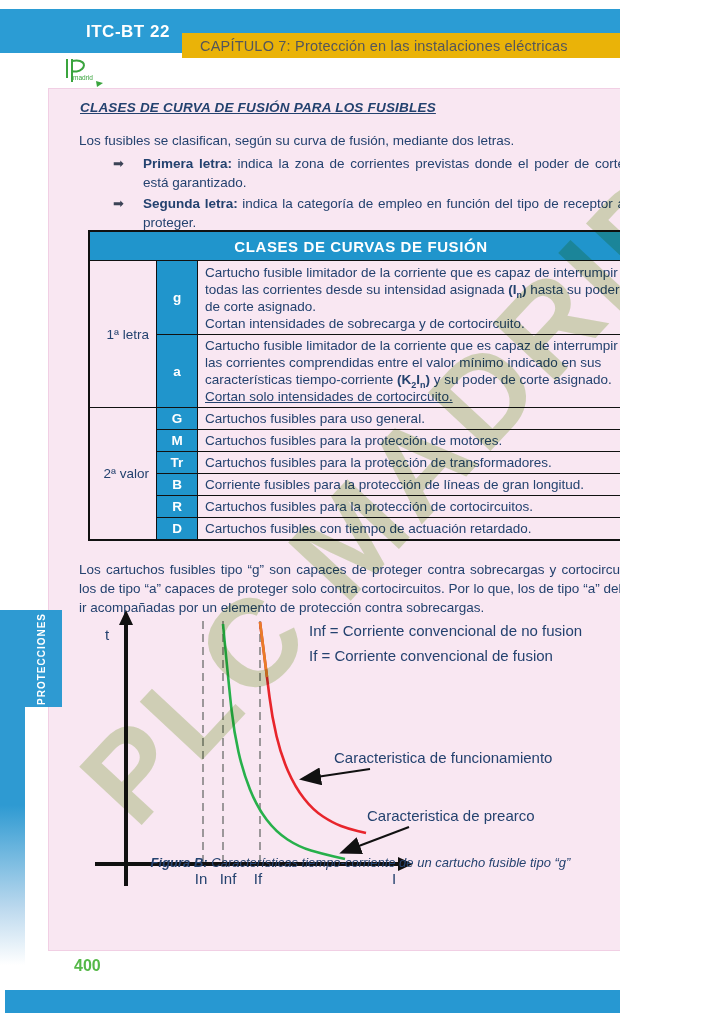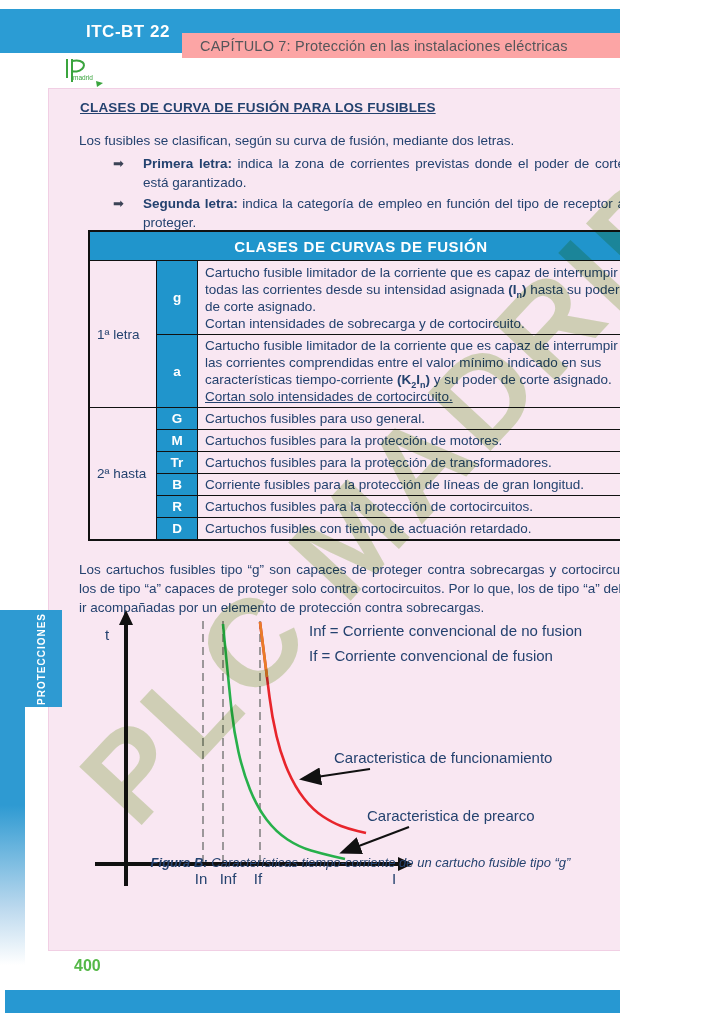"CAPÍTULO 7: Protección en las" .chapter-box { background: #fca5a5 -> #eab308 }
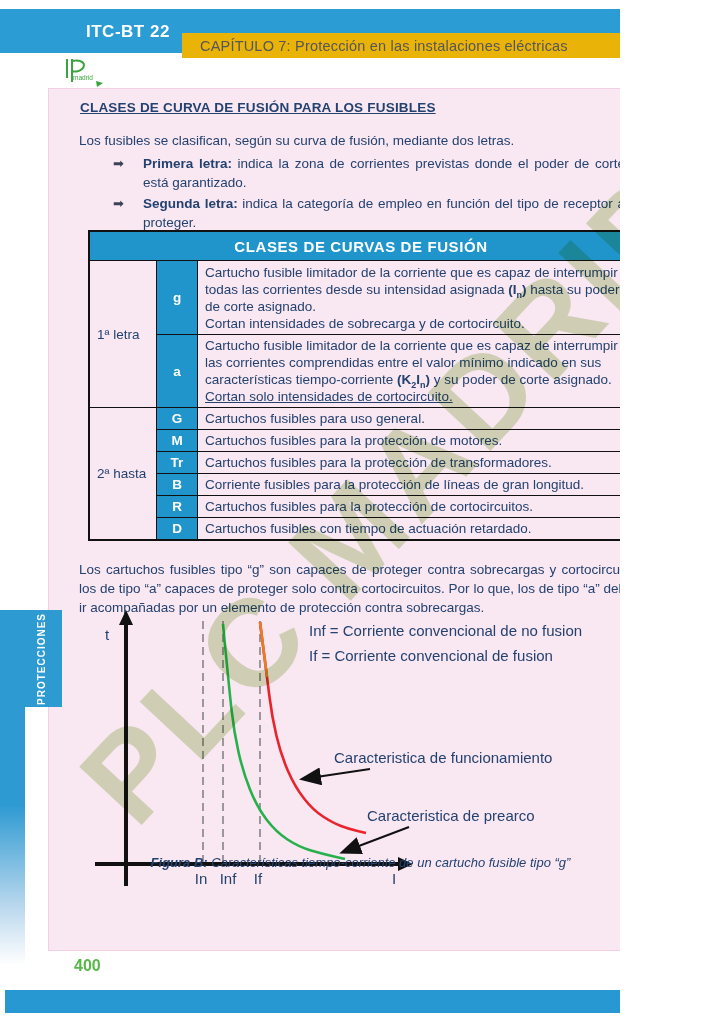"CLASES DE CURVA DE FUSIÓN" .ttl { font-style: none -> italic }
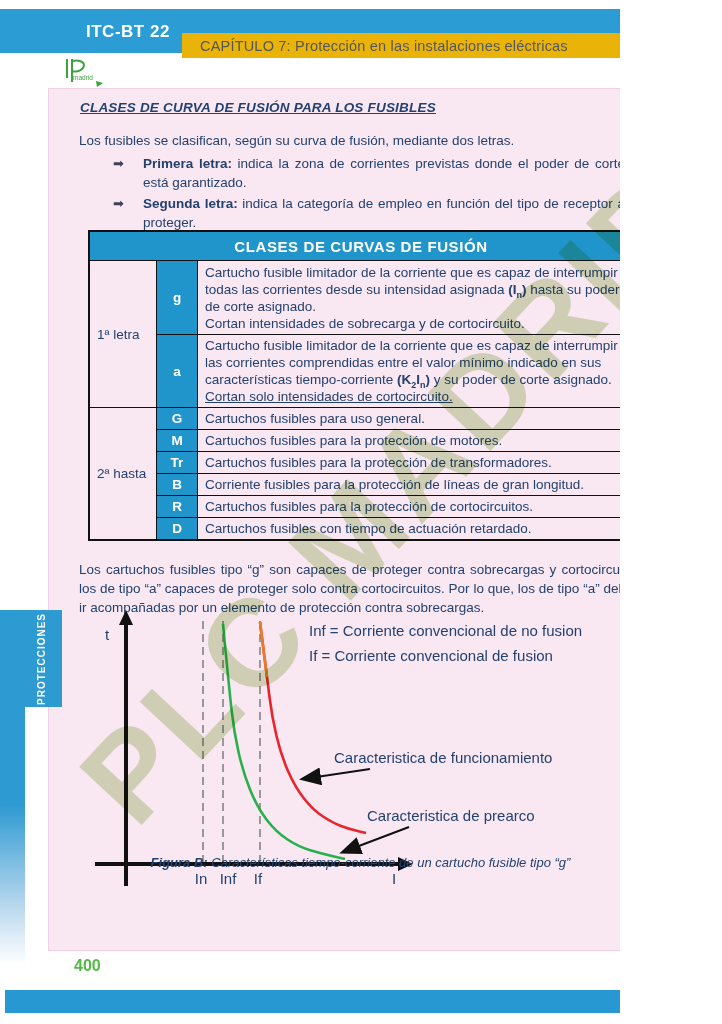"1ª letra" td.grp { text-align: left -> right }
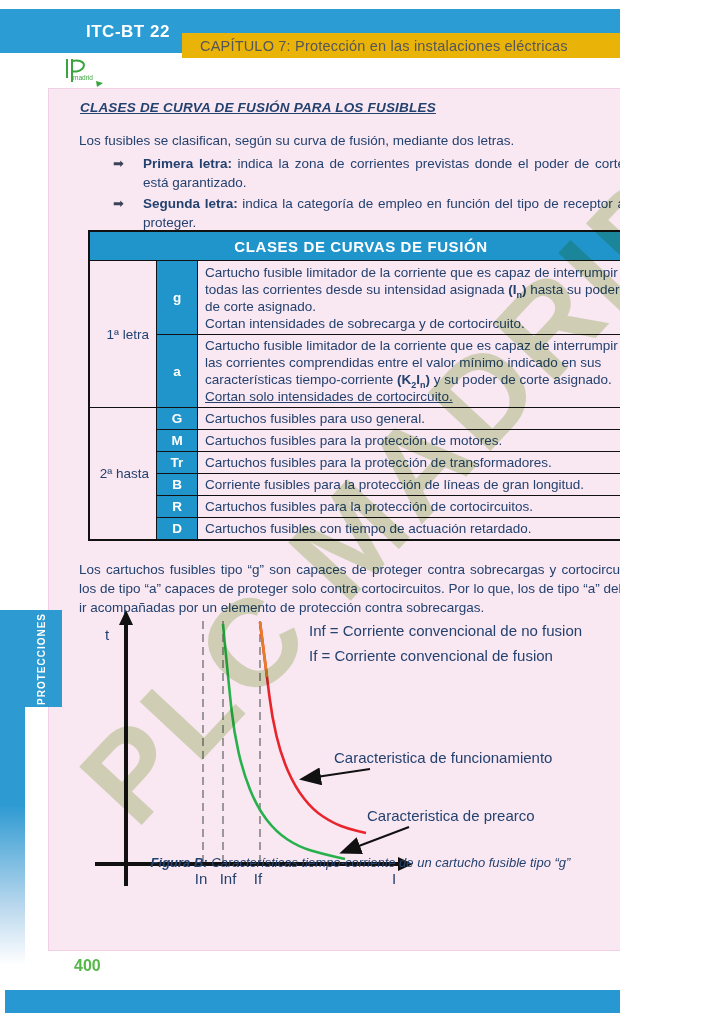"2ª hasta" td.grp { text: hasta -> valor }
